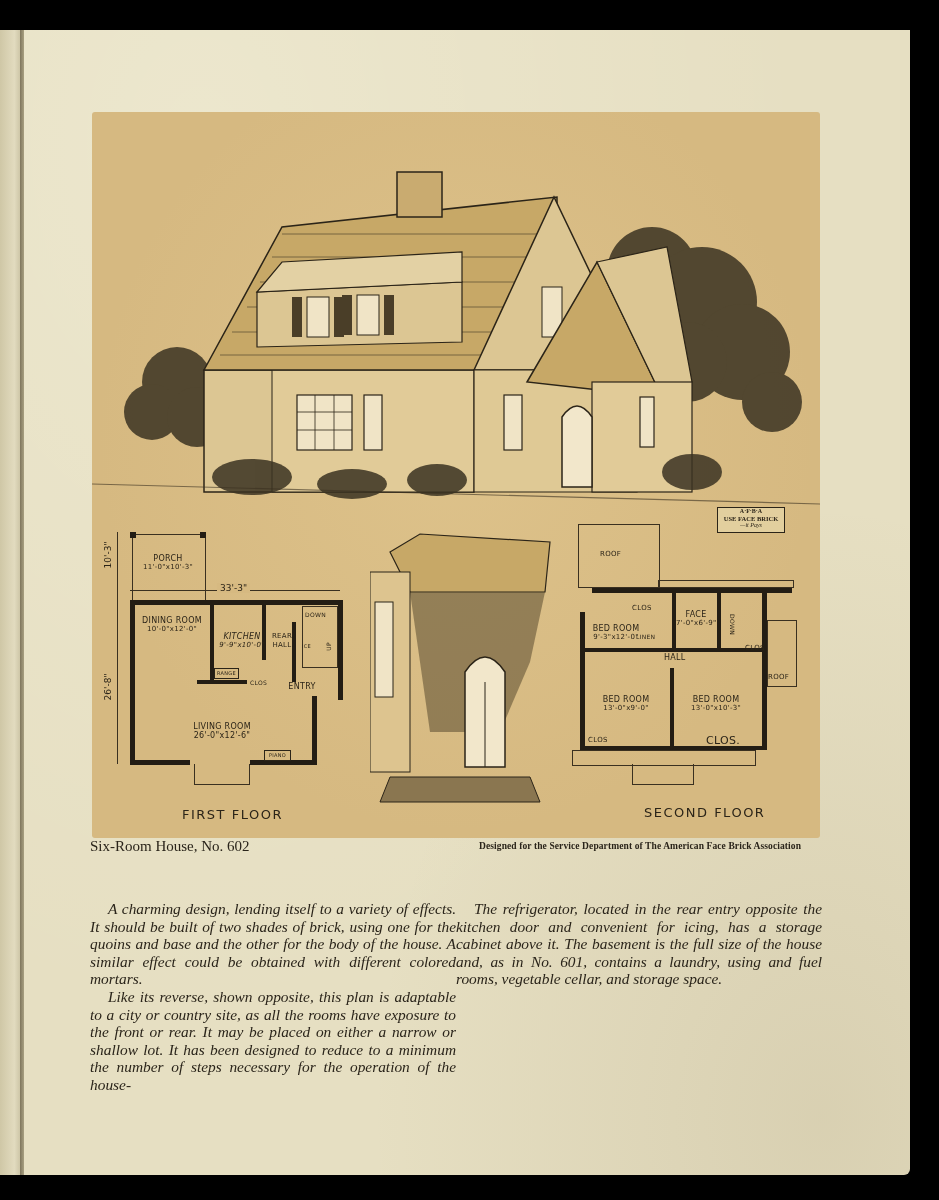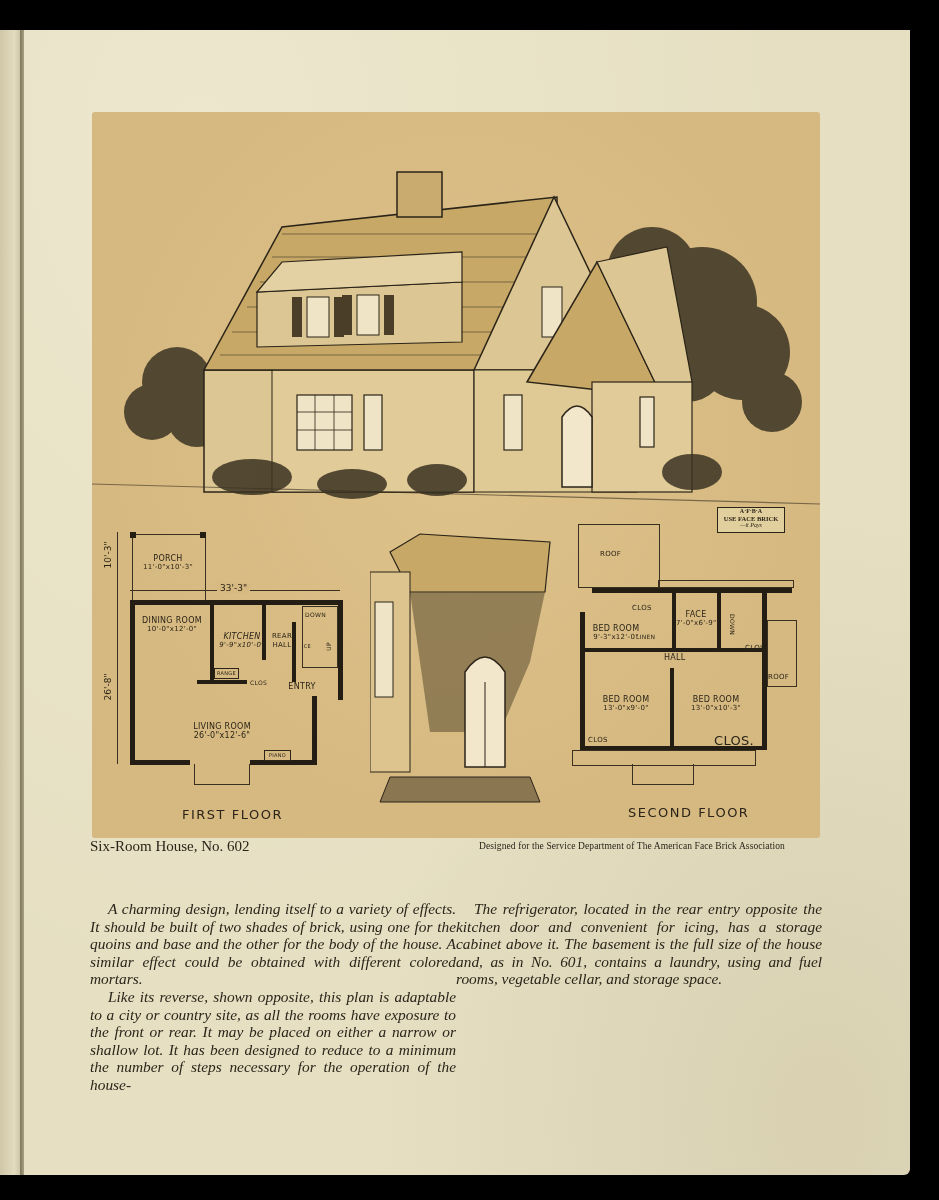"CLOS." div.lbl { font-size: 13px -> 11px; left: 142px -> 134px }
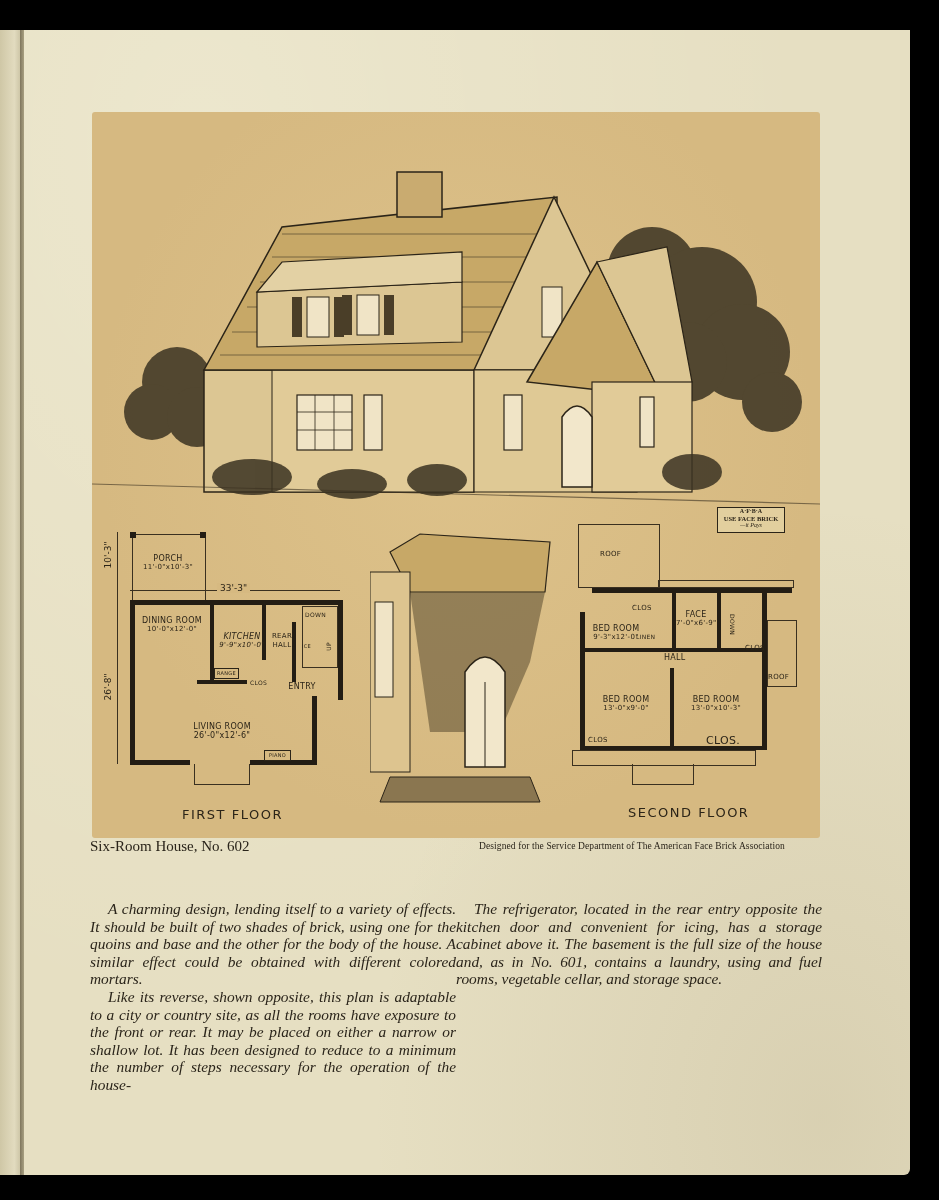"SECOND FLOOR" div.floor-title { left: 56px -> 72px }
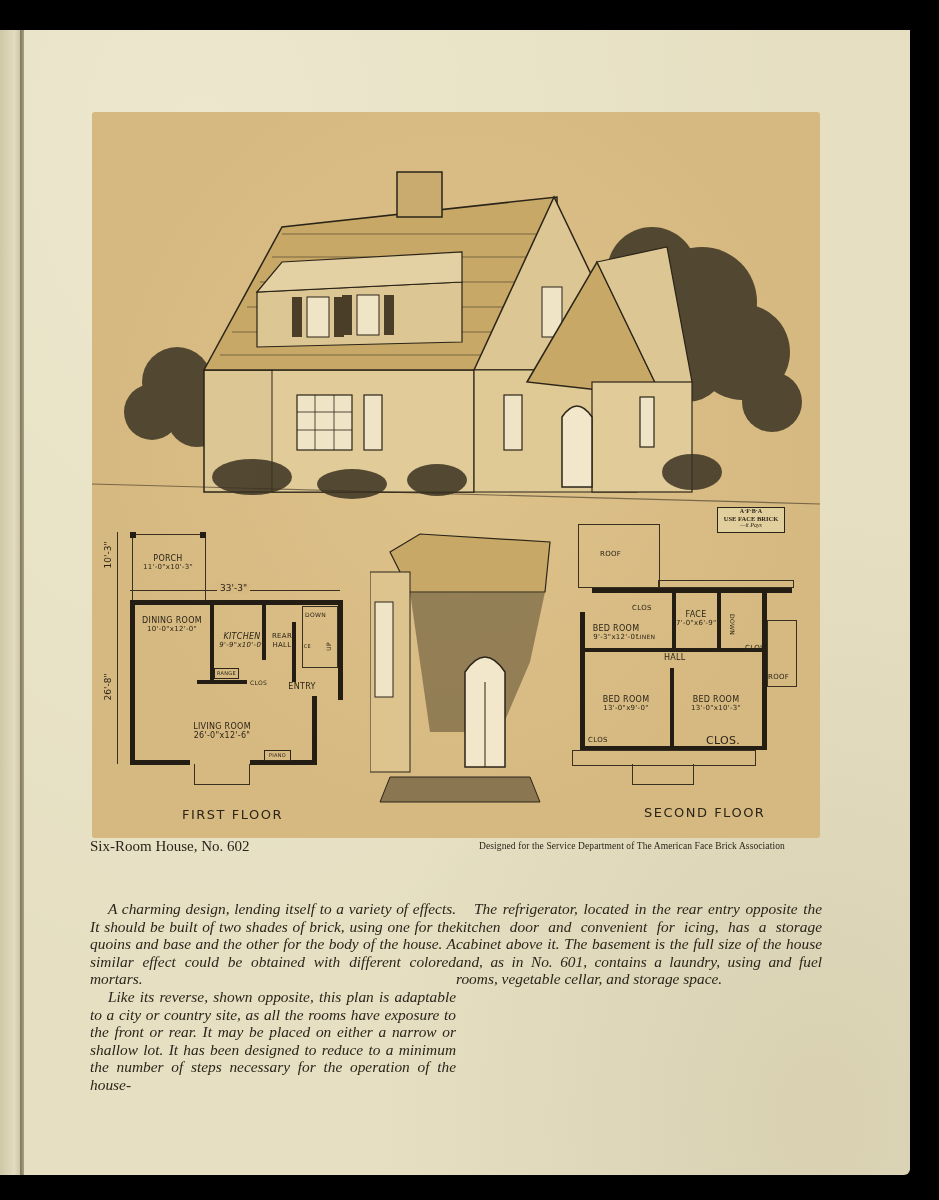"Designed for the Service Department" .caption-right { font-weight: normal -> bold }
